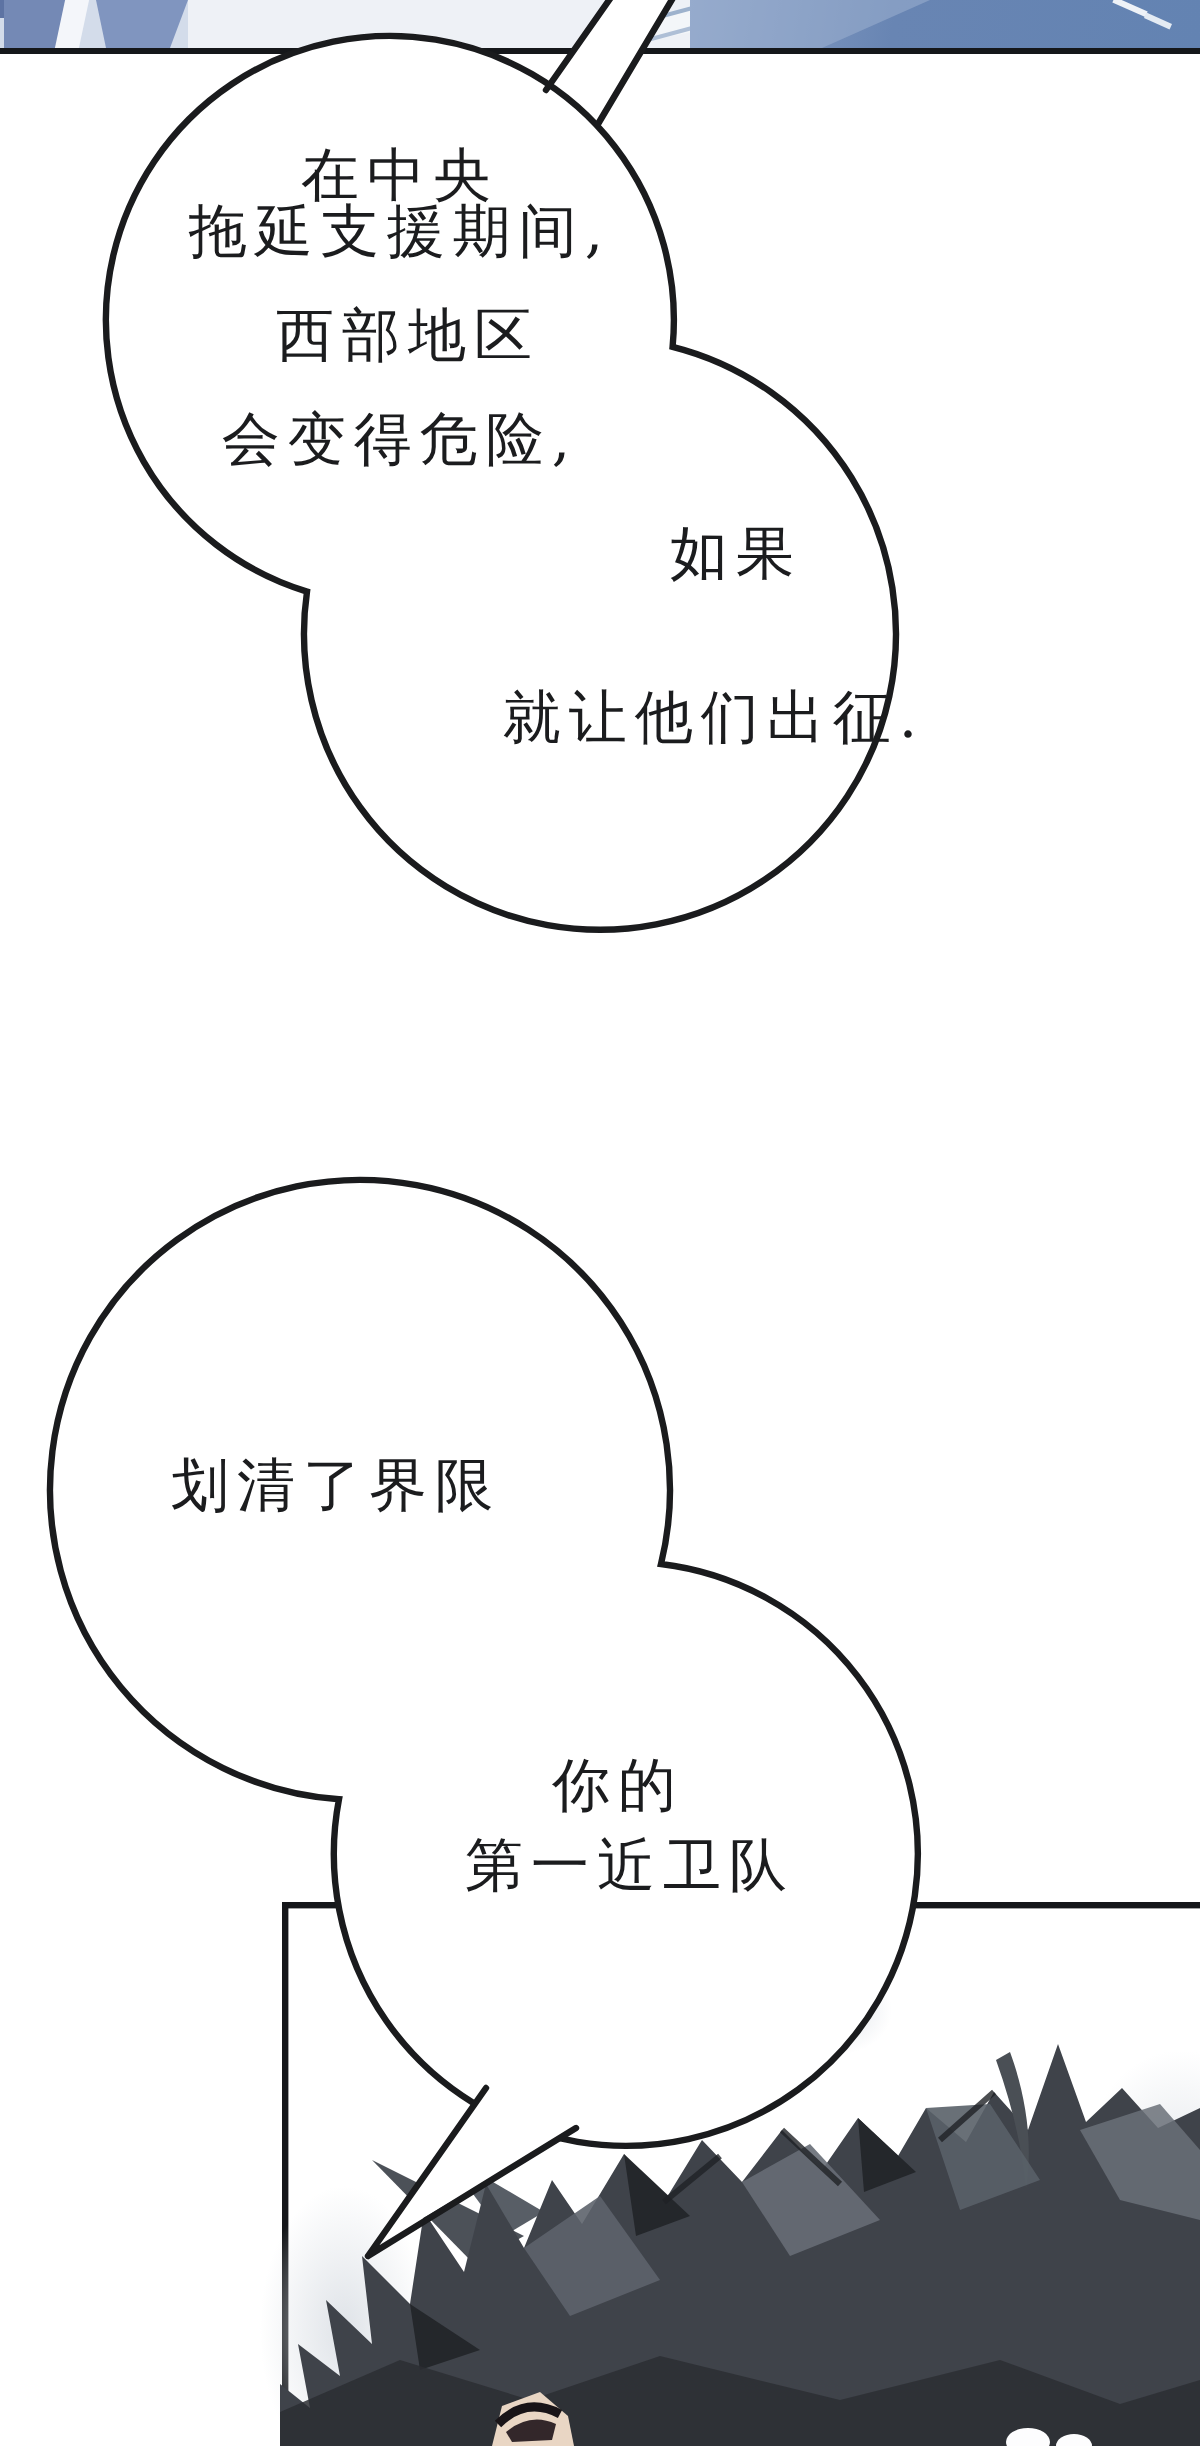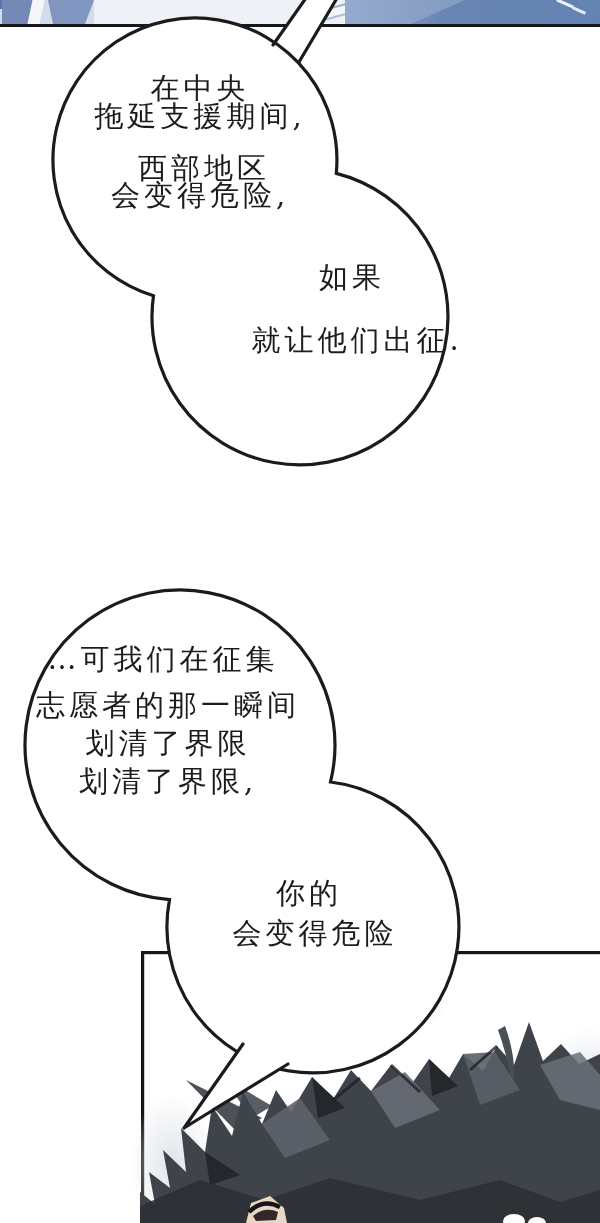"会变得危险," div.line { top: 195px -> 220px }
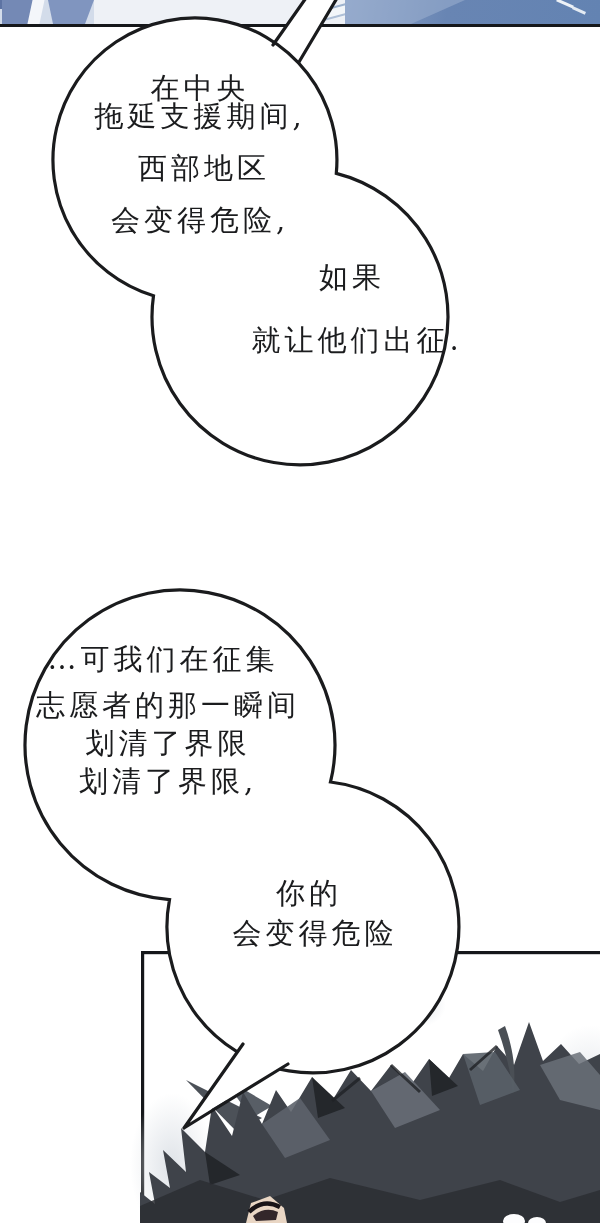"如果" div.line { left: 352px -> 368px }
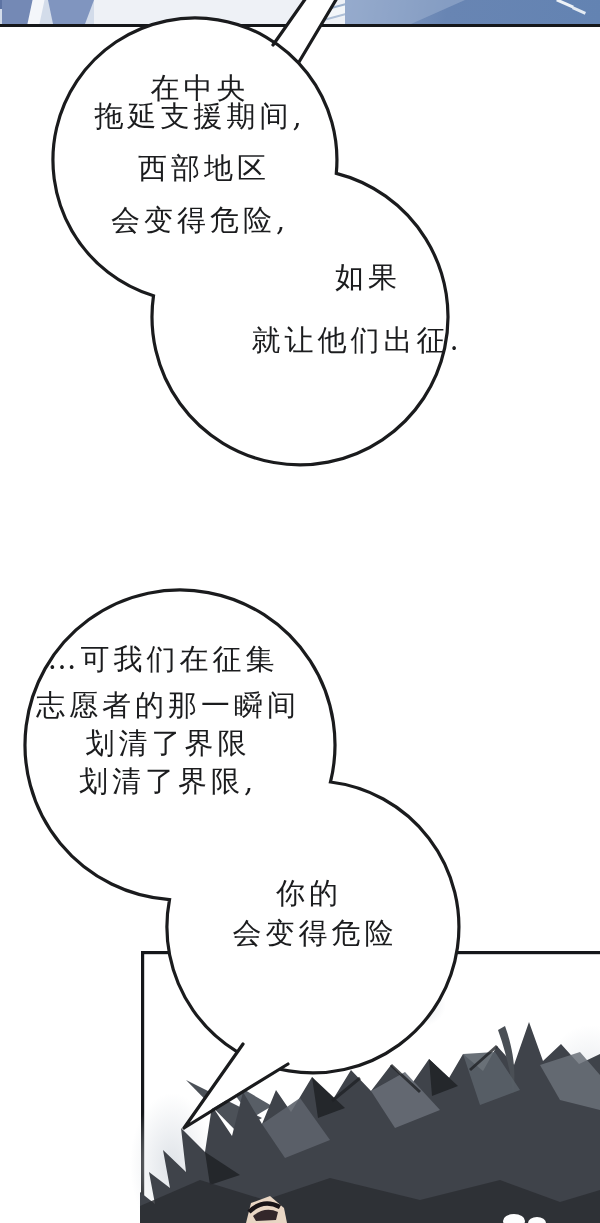"就让他们出征." div.line { top: 340px -> 359px }
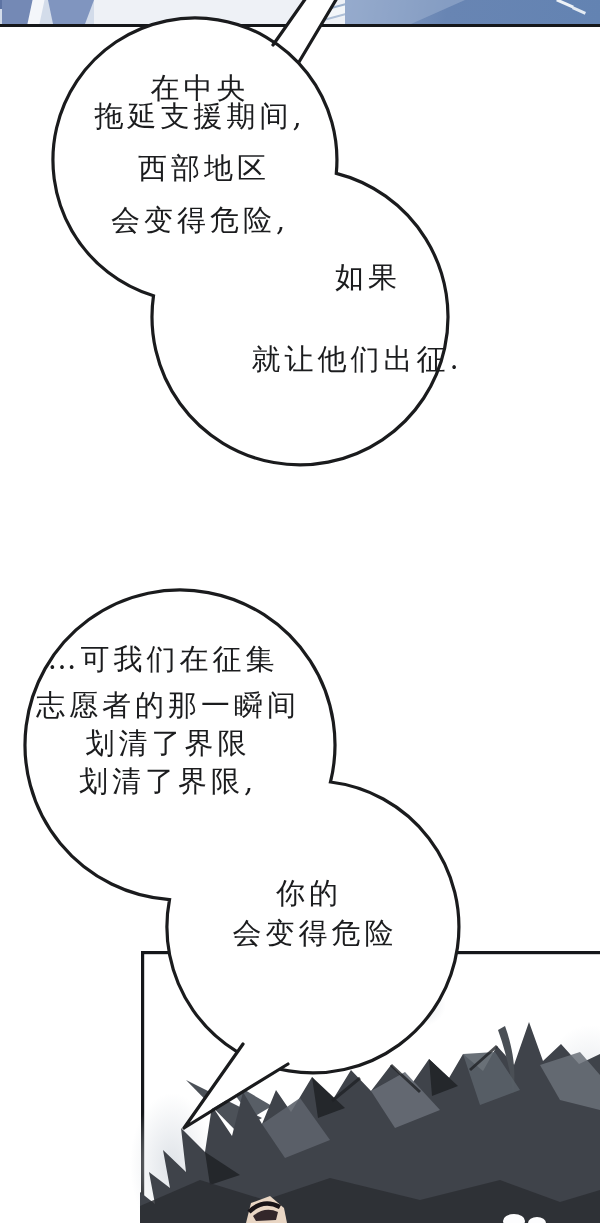"…可我们在征集" div.line { html: <div>…可我们在征集</div> -> none }
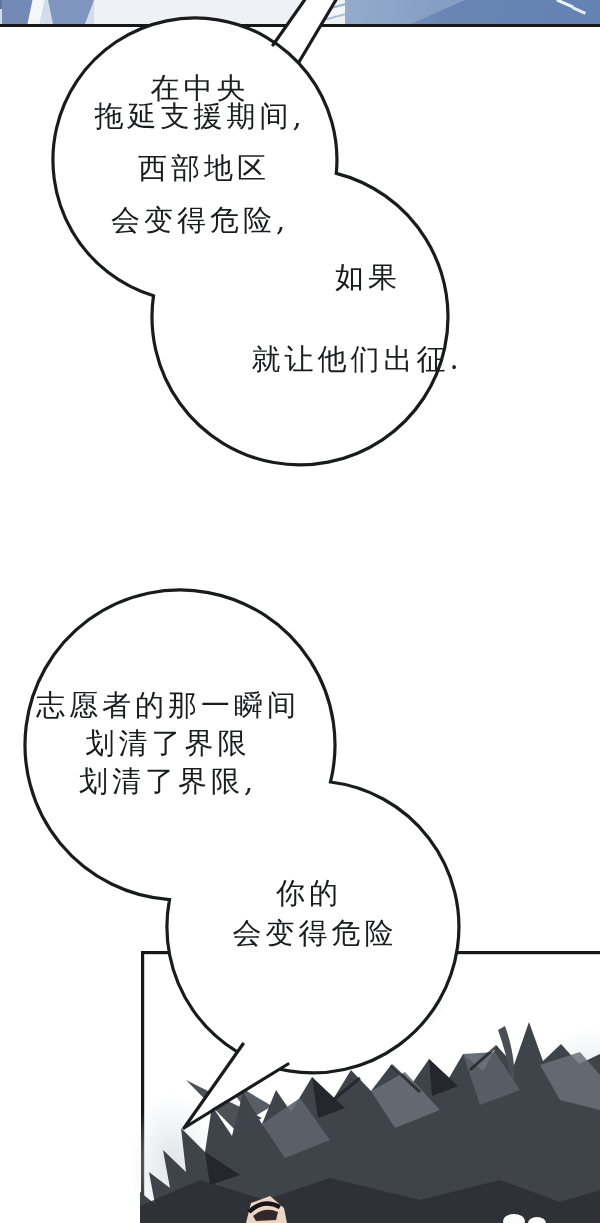"志愿者的那一瞬间" div.line { html: <div>志愿者的那一瞬间</div> -> none }
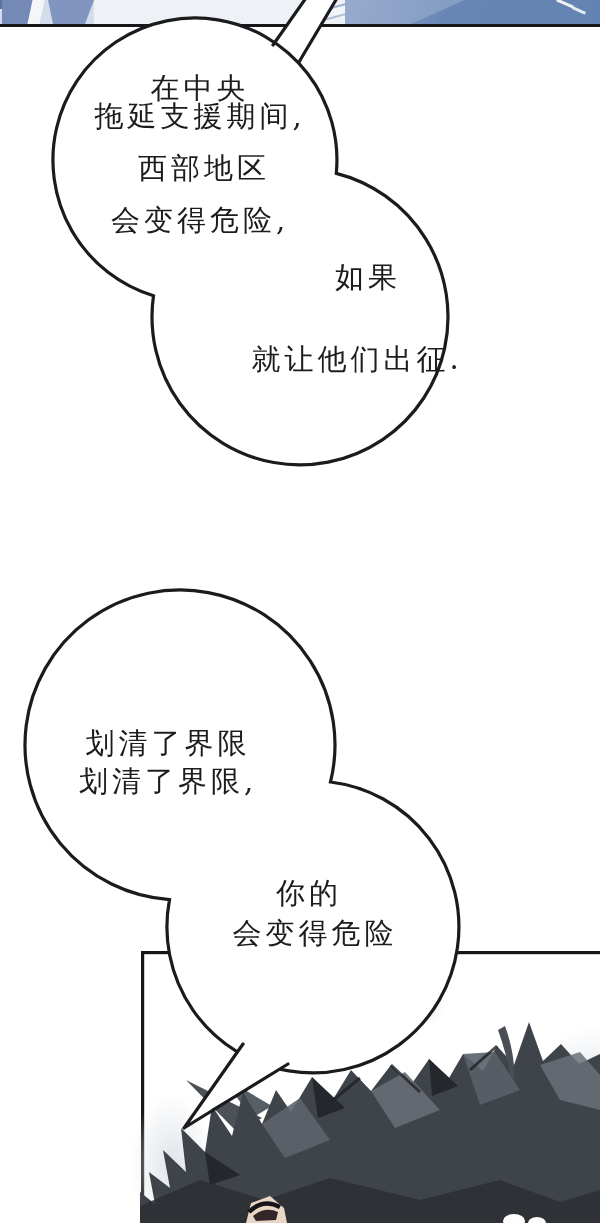"划清了界限," div.line { html: <div>划清了界限,</div> -> none }
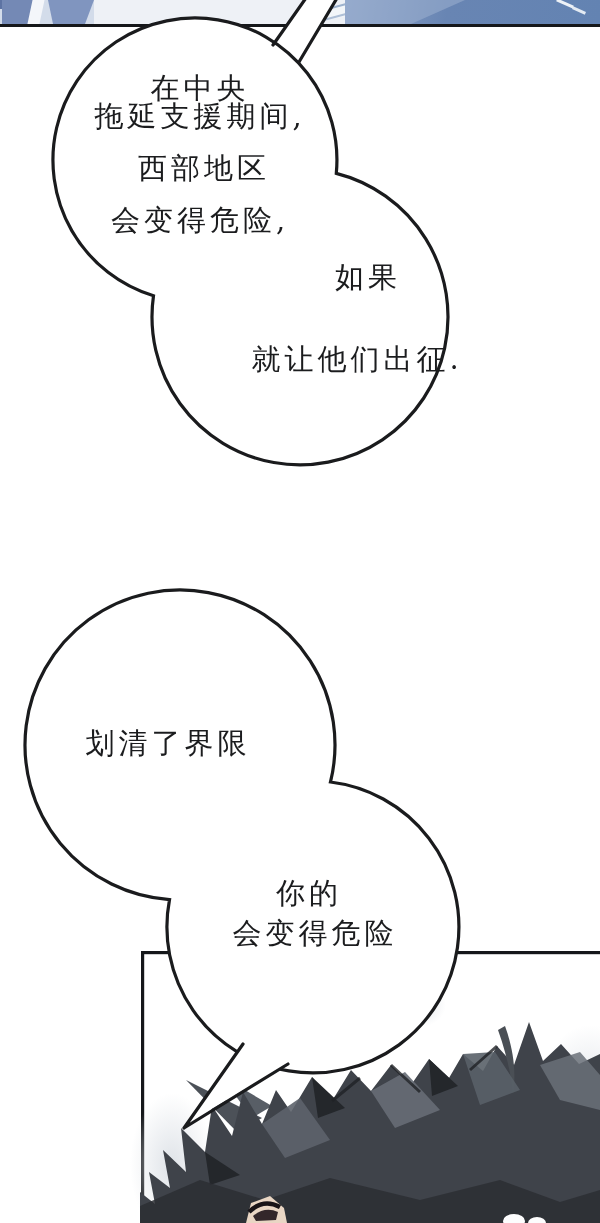"会变得危险" div.line { text: 会变得危险 -> 第一近卫队 }
